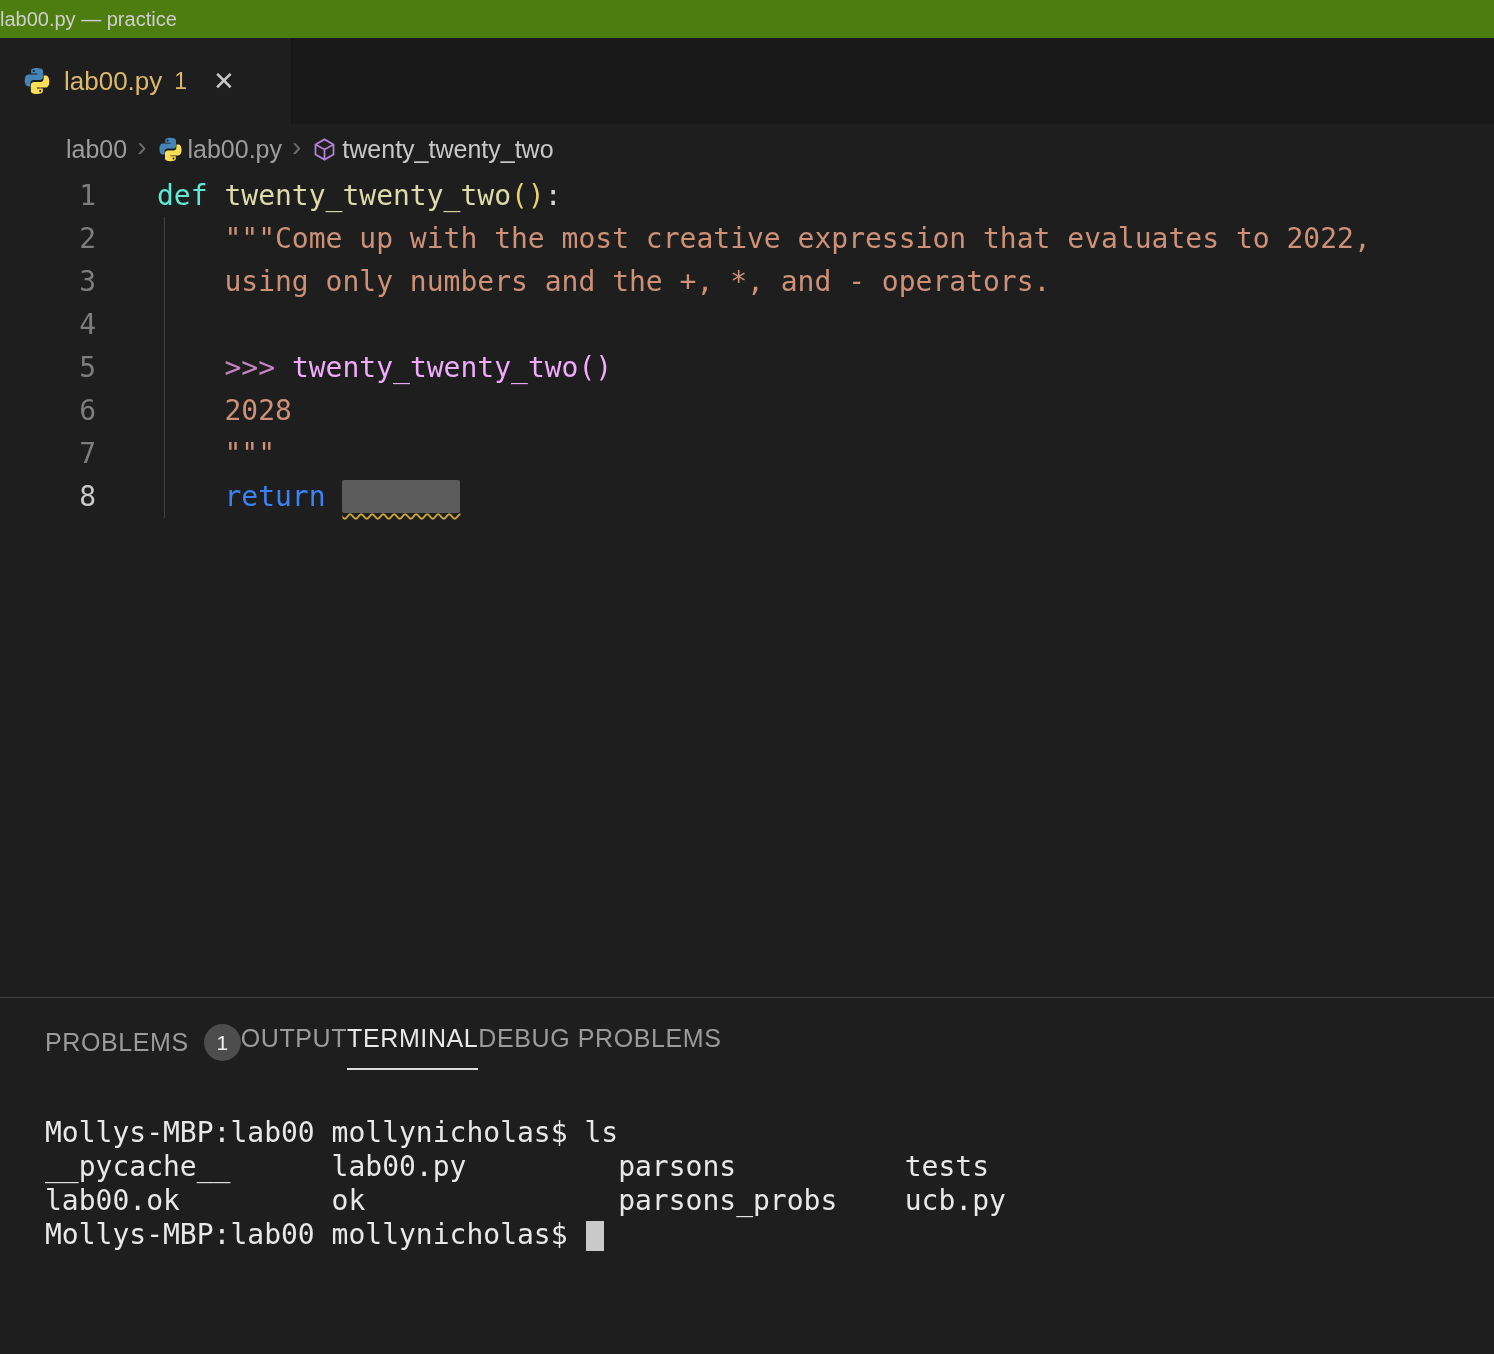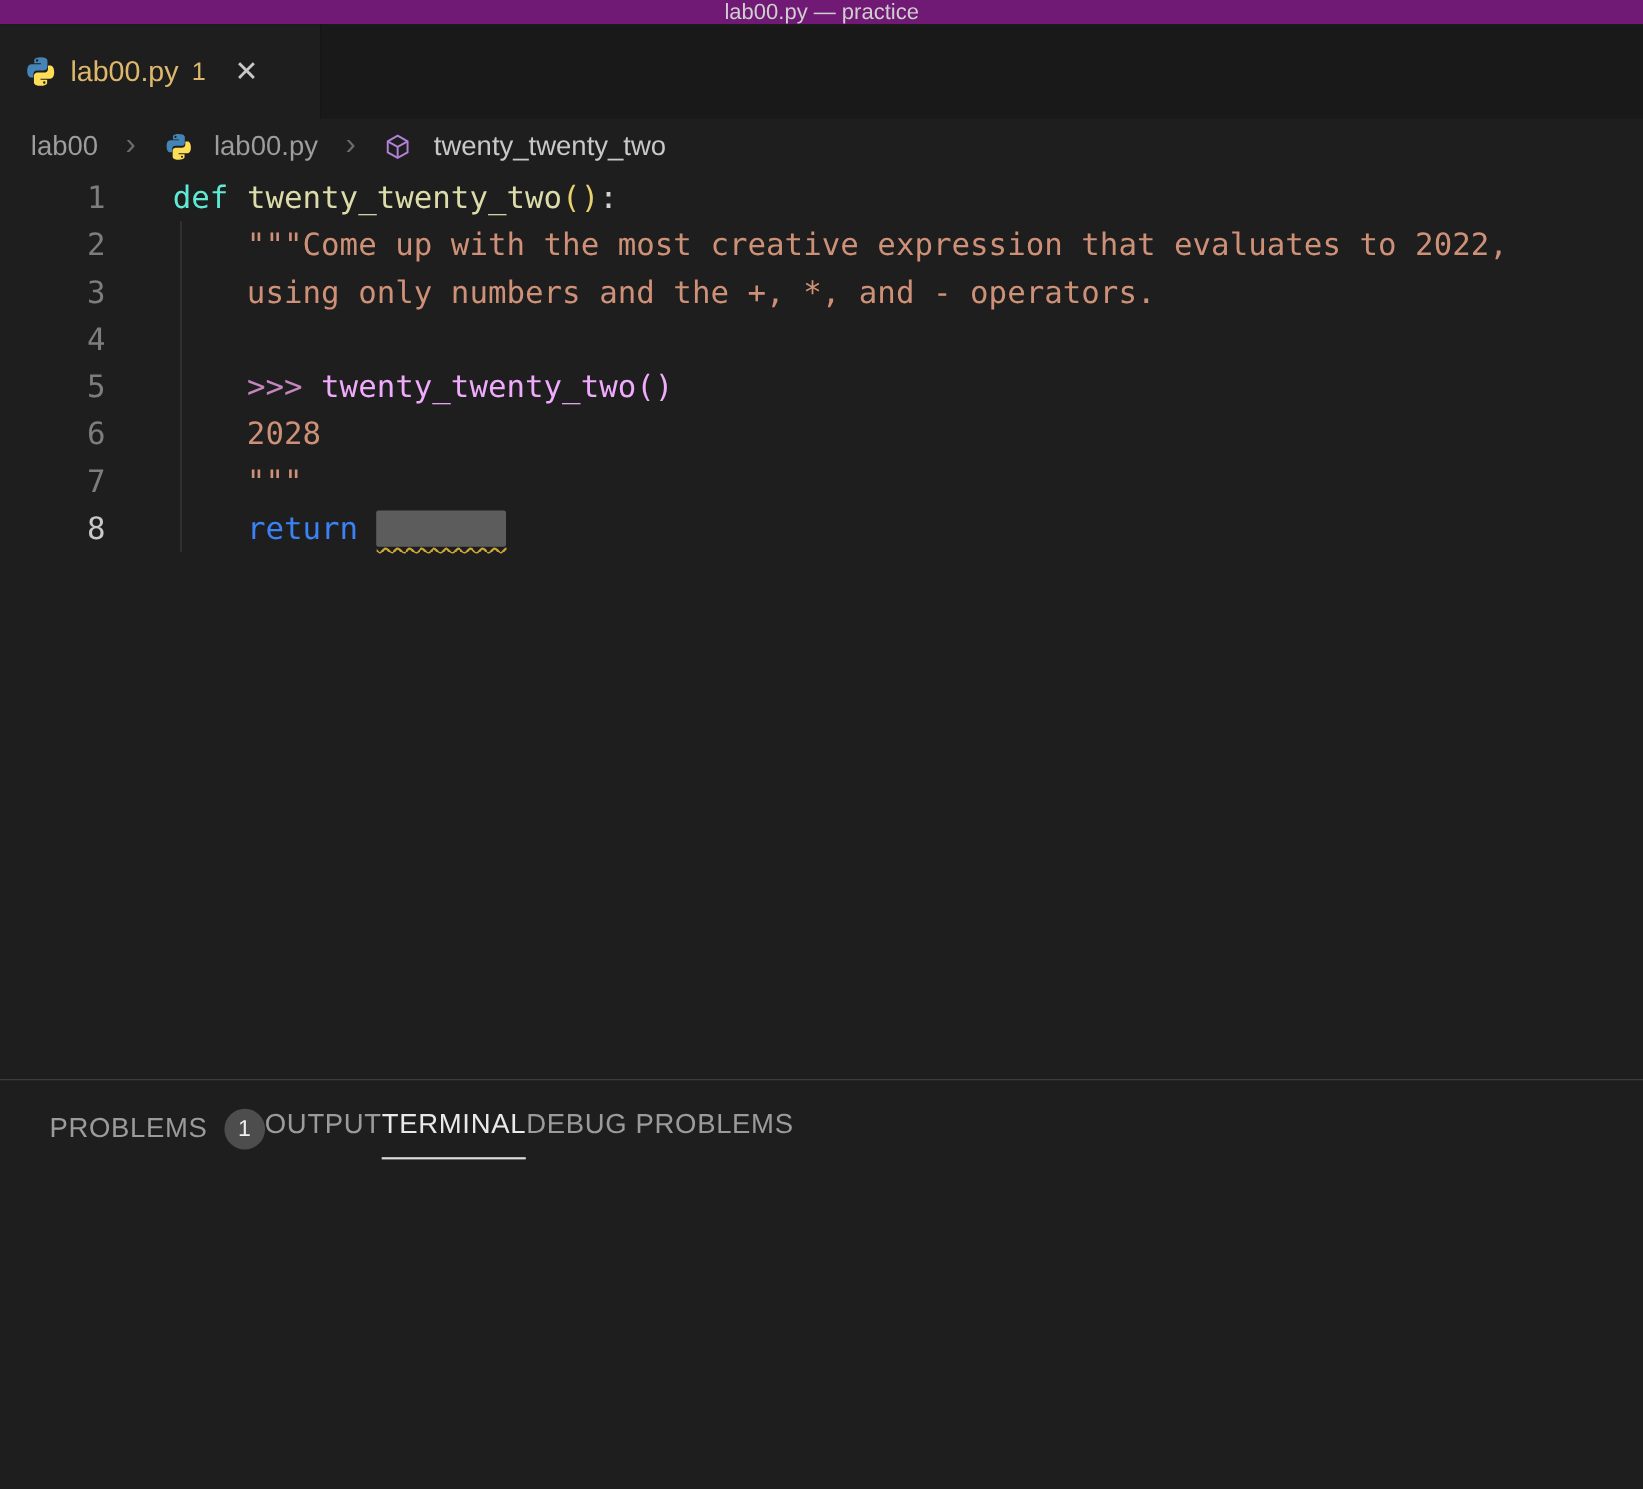"lab00.py — practice" .titlebar { background: #701a75 -> #4d7c0f; height: 22px -> 38px; justify-content: center -> none }
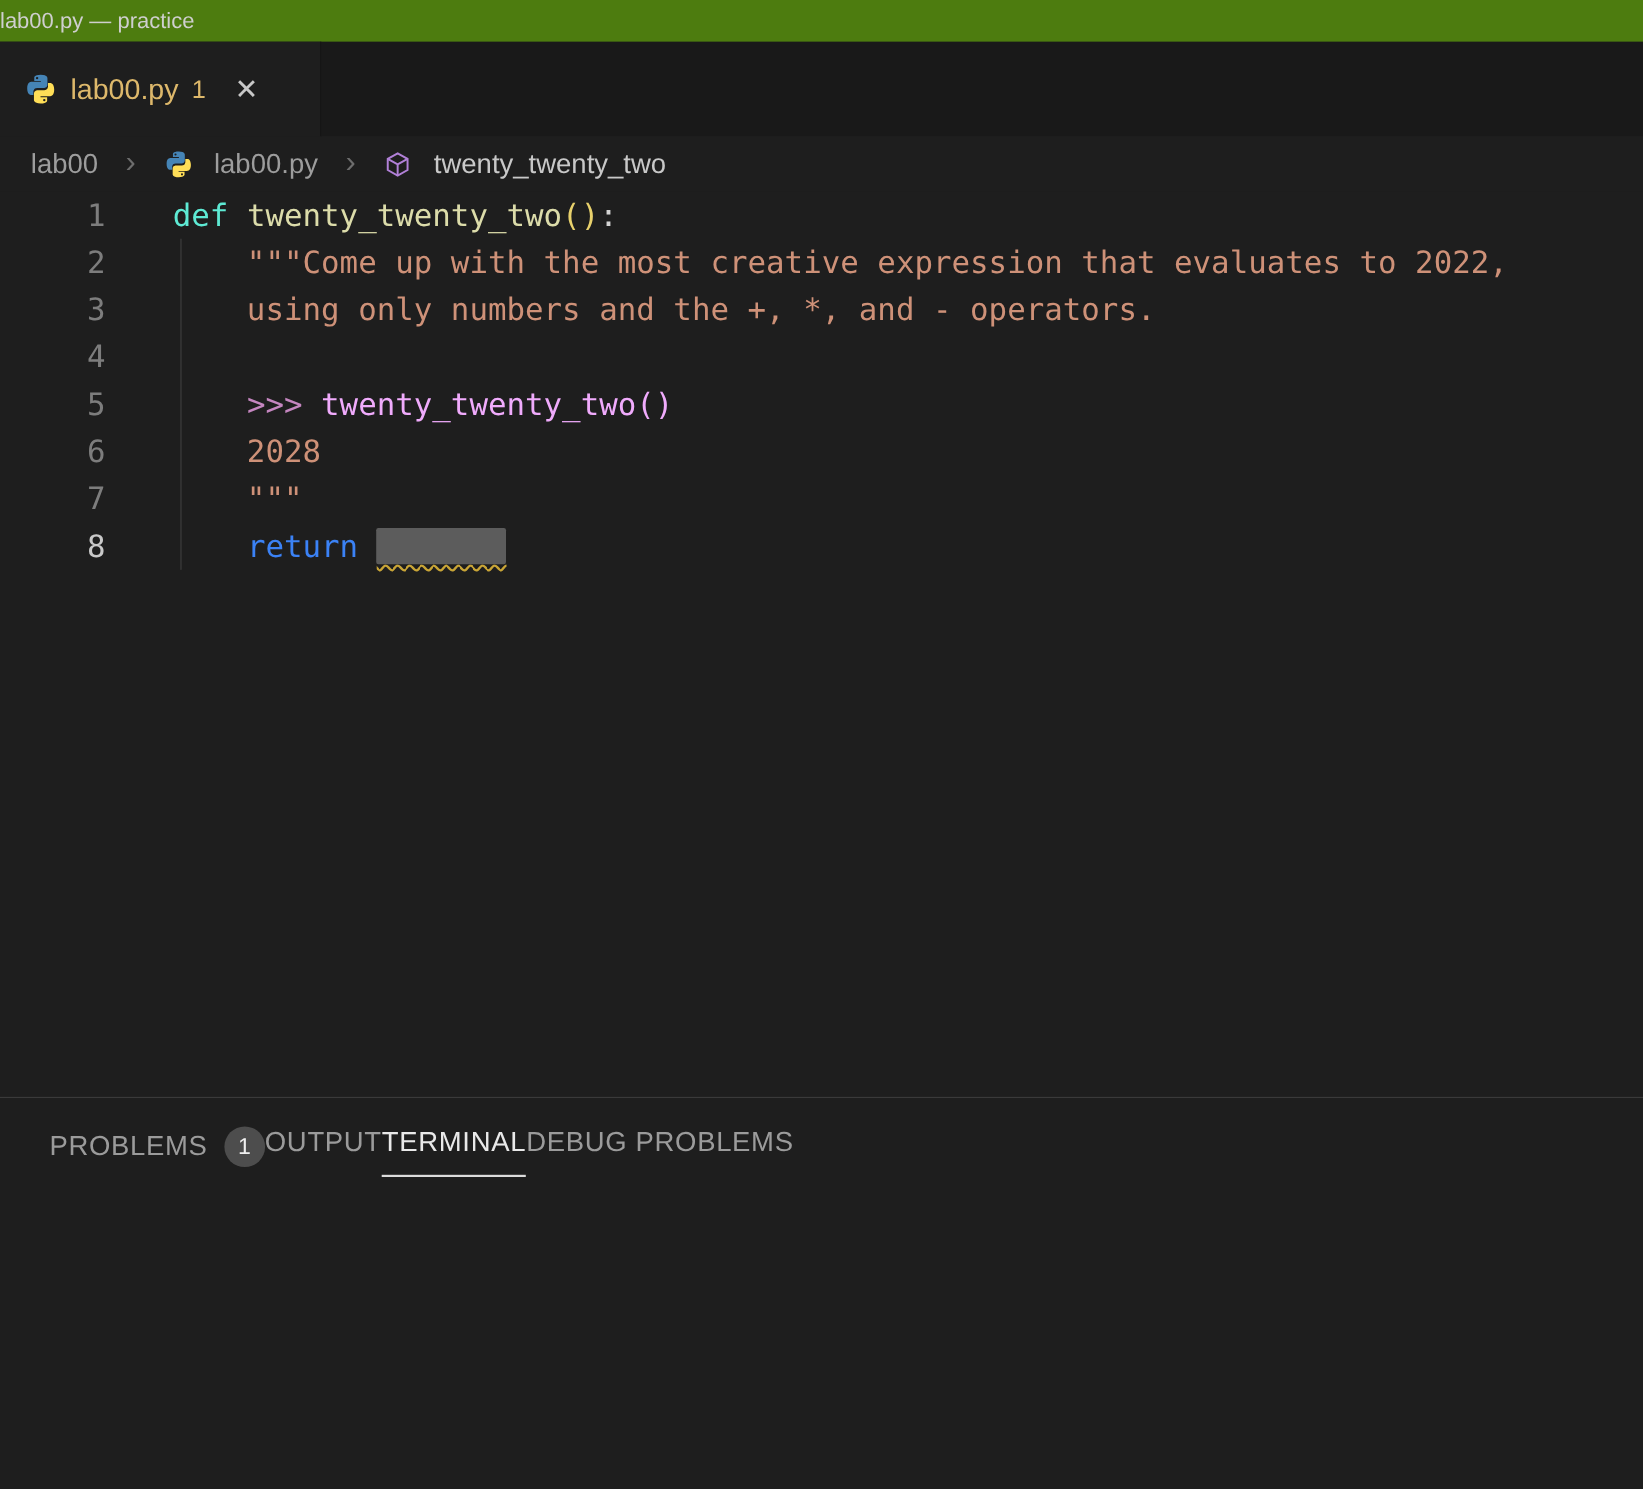"lab00" .breadcrumb { gap: 19px -> 4px; margin-left: none -> 16px; padding-left: 28px -> 50px }
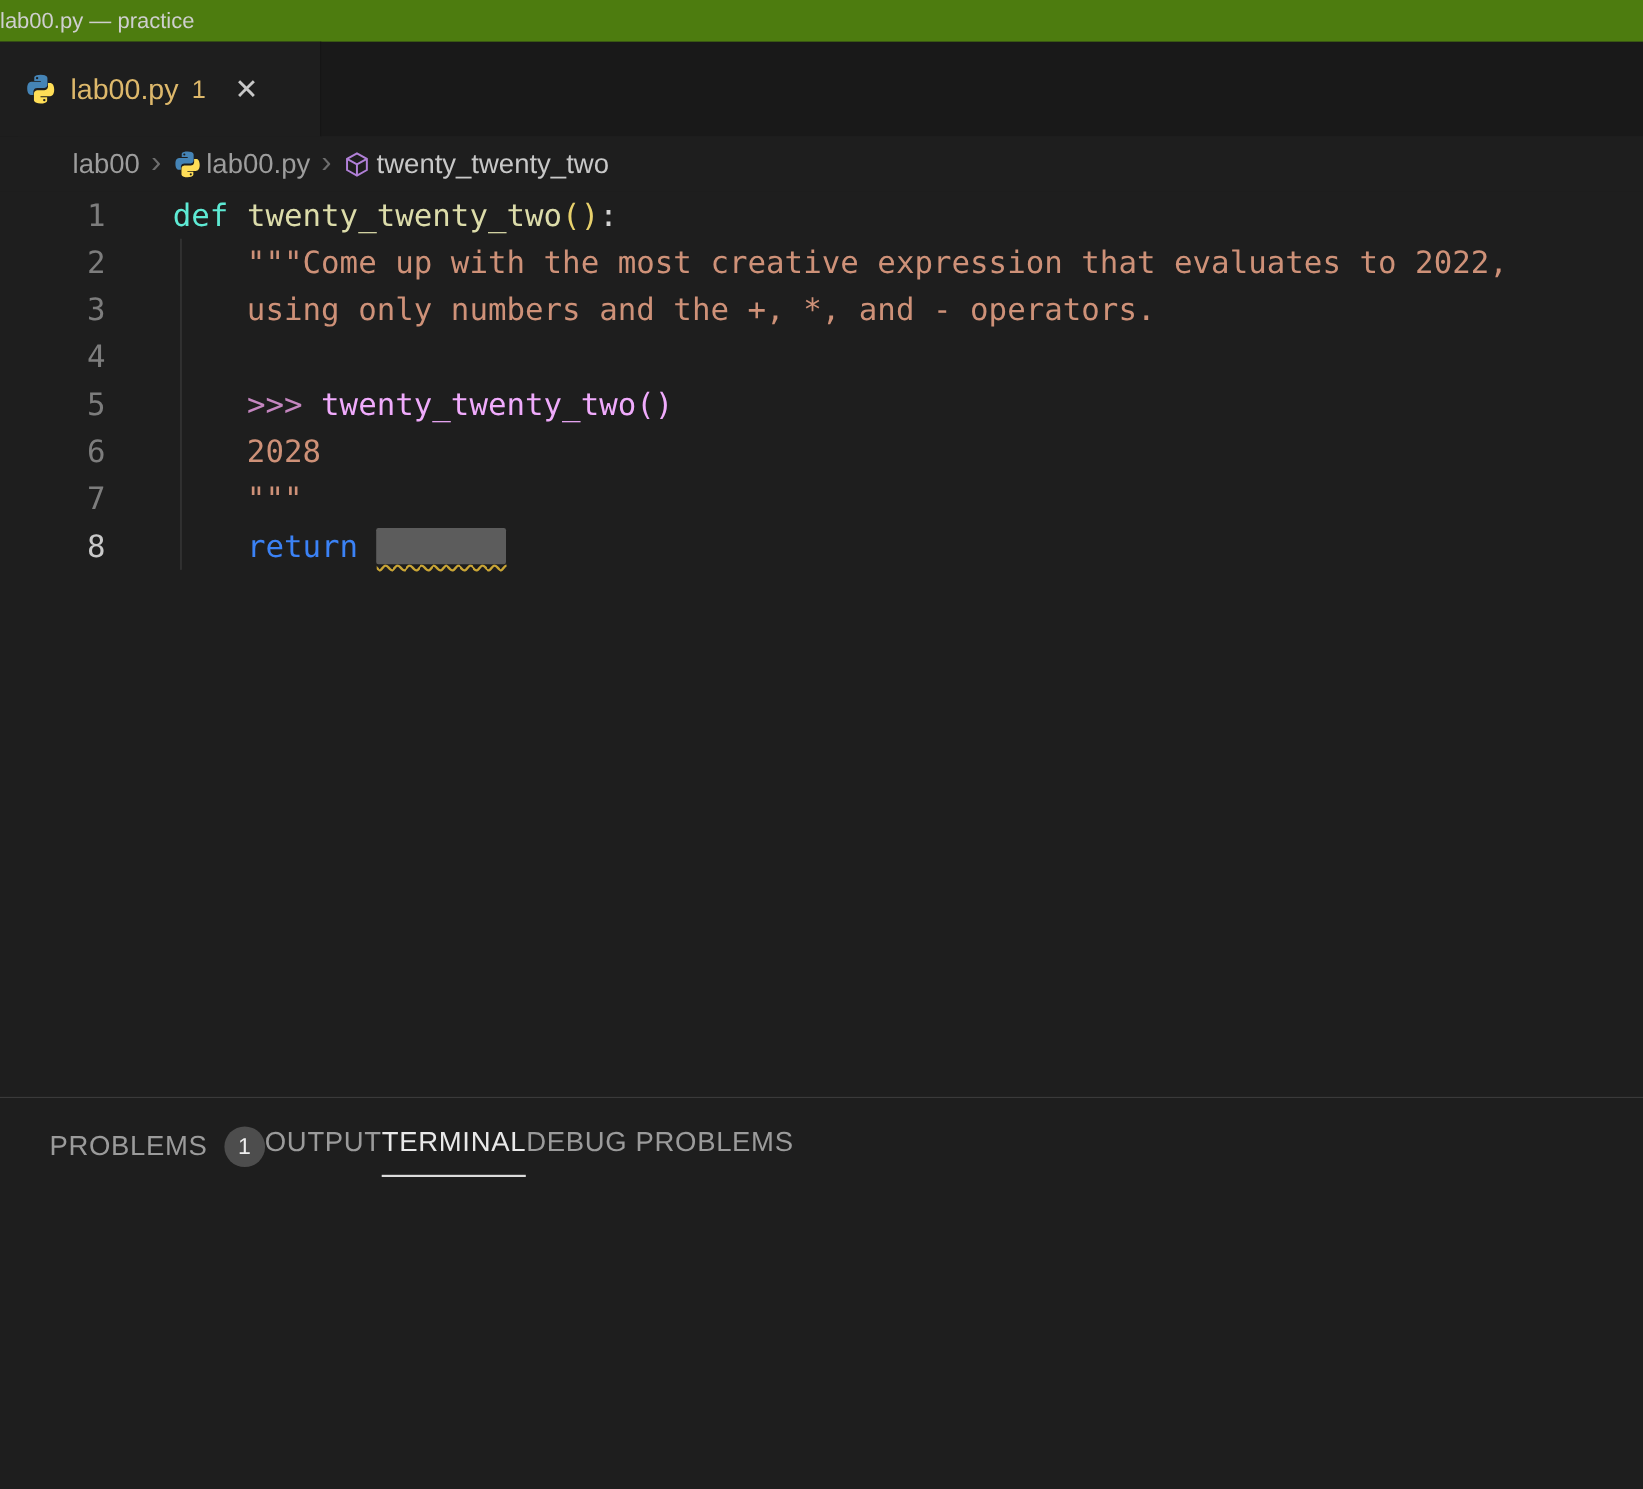"Mollys-MBP:lab00 mollynicholas$ ls" div.terminal { html: none -> <div> <div>Mollys-MBP:lab00 mollynicholas$ ls</div> <div>__pycache__ lab00.py parsons tests</div> <div>lab00.ok ok parsons_probs ucb.py</div> <div>Mollys-MBP:lab00 mollynicholas$ <span></span></div> </div> }
